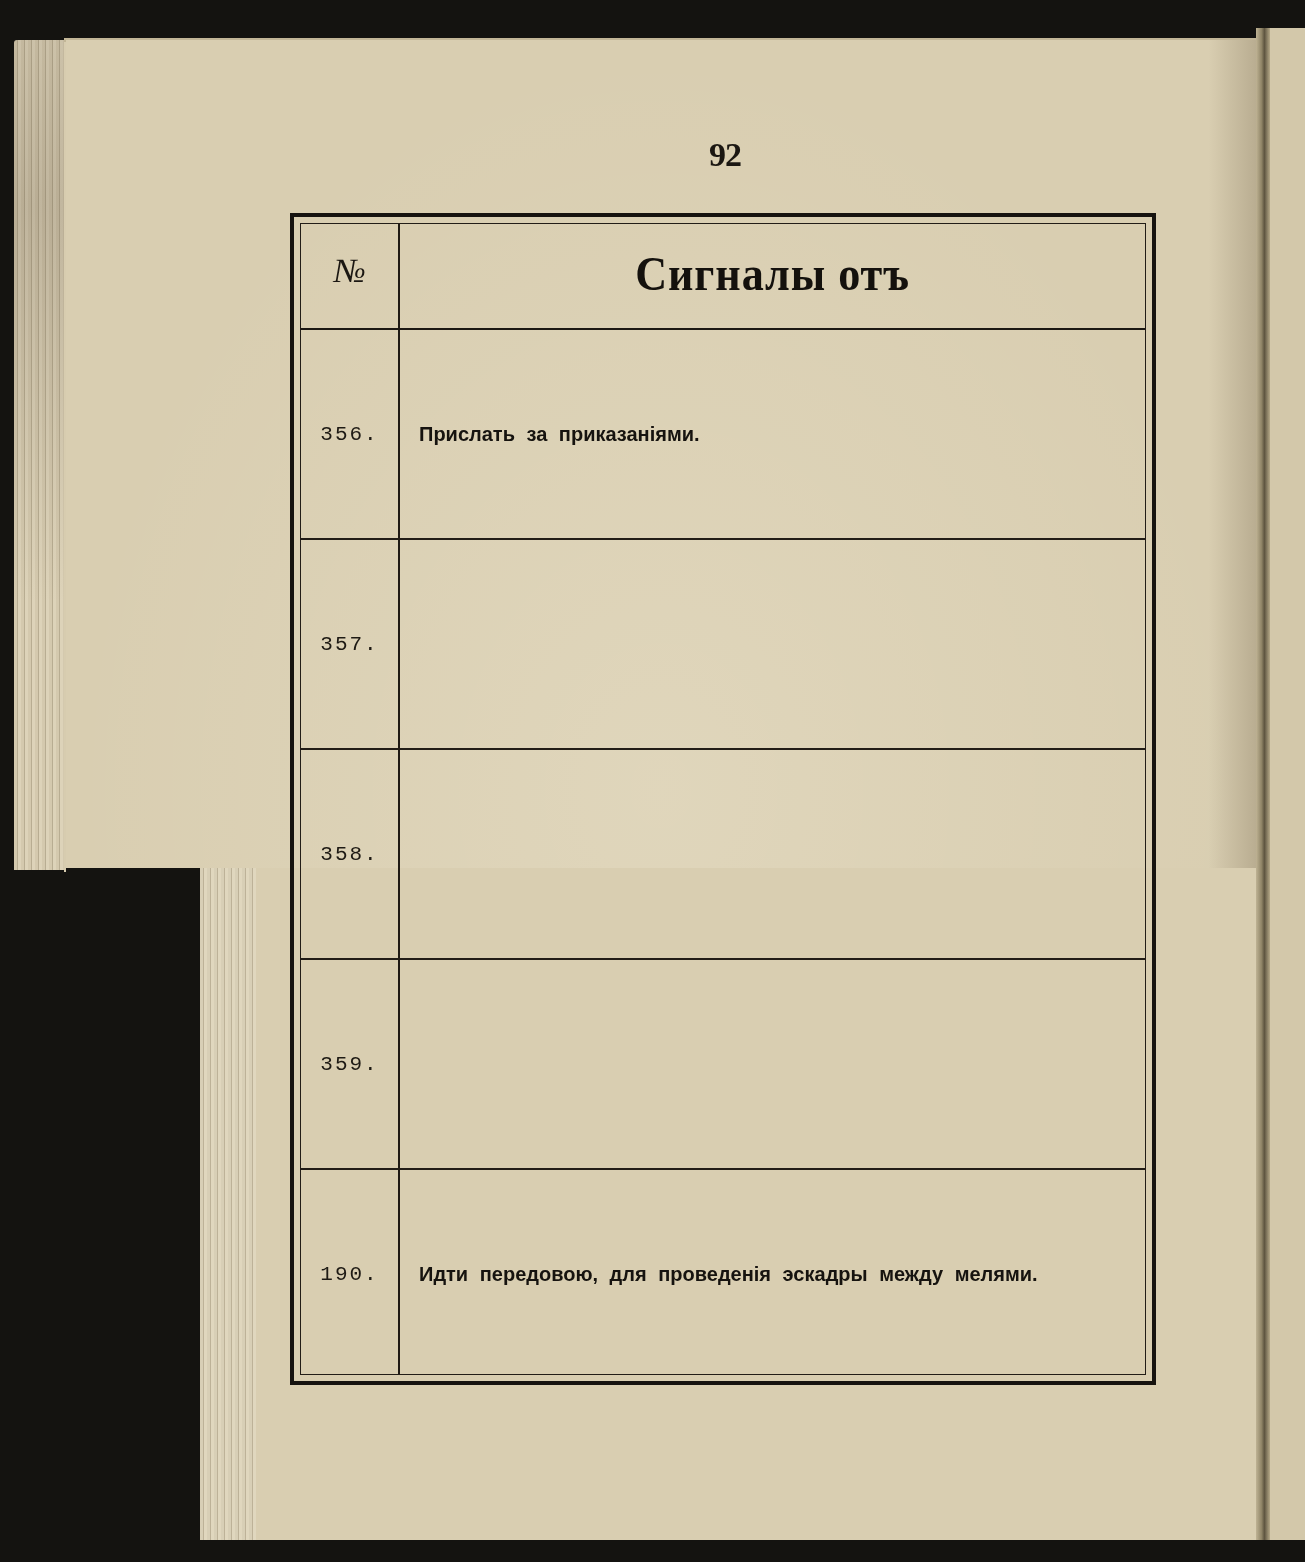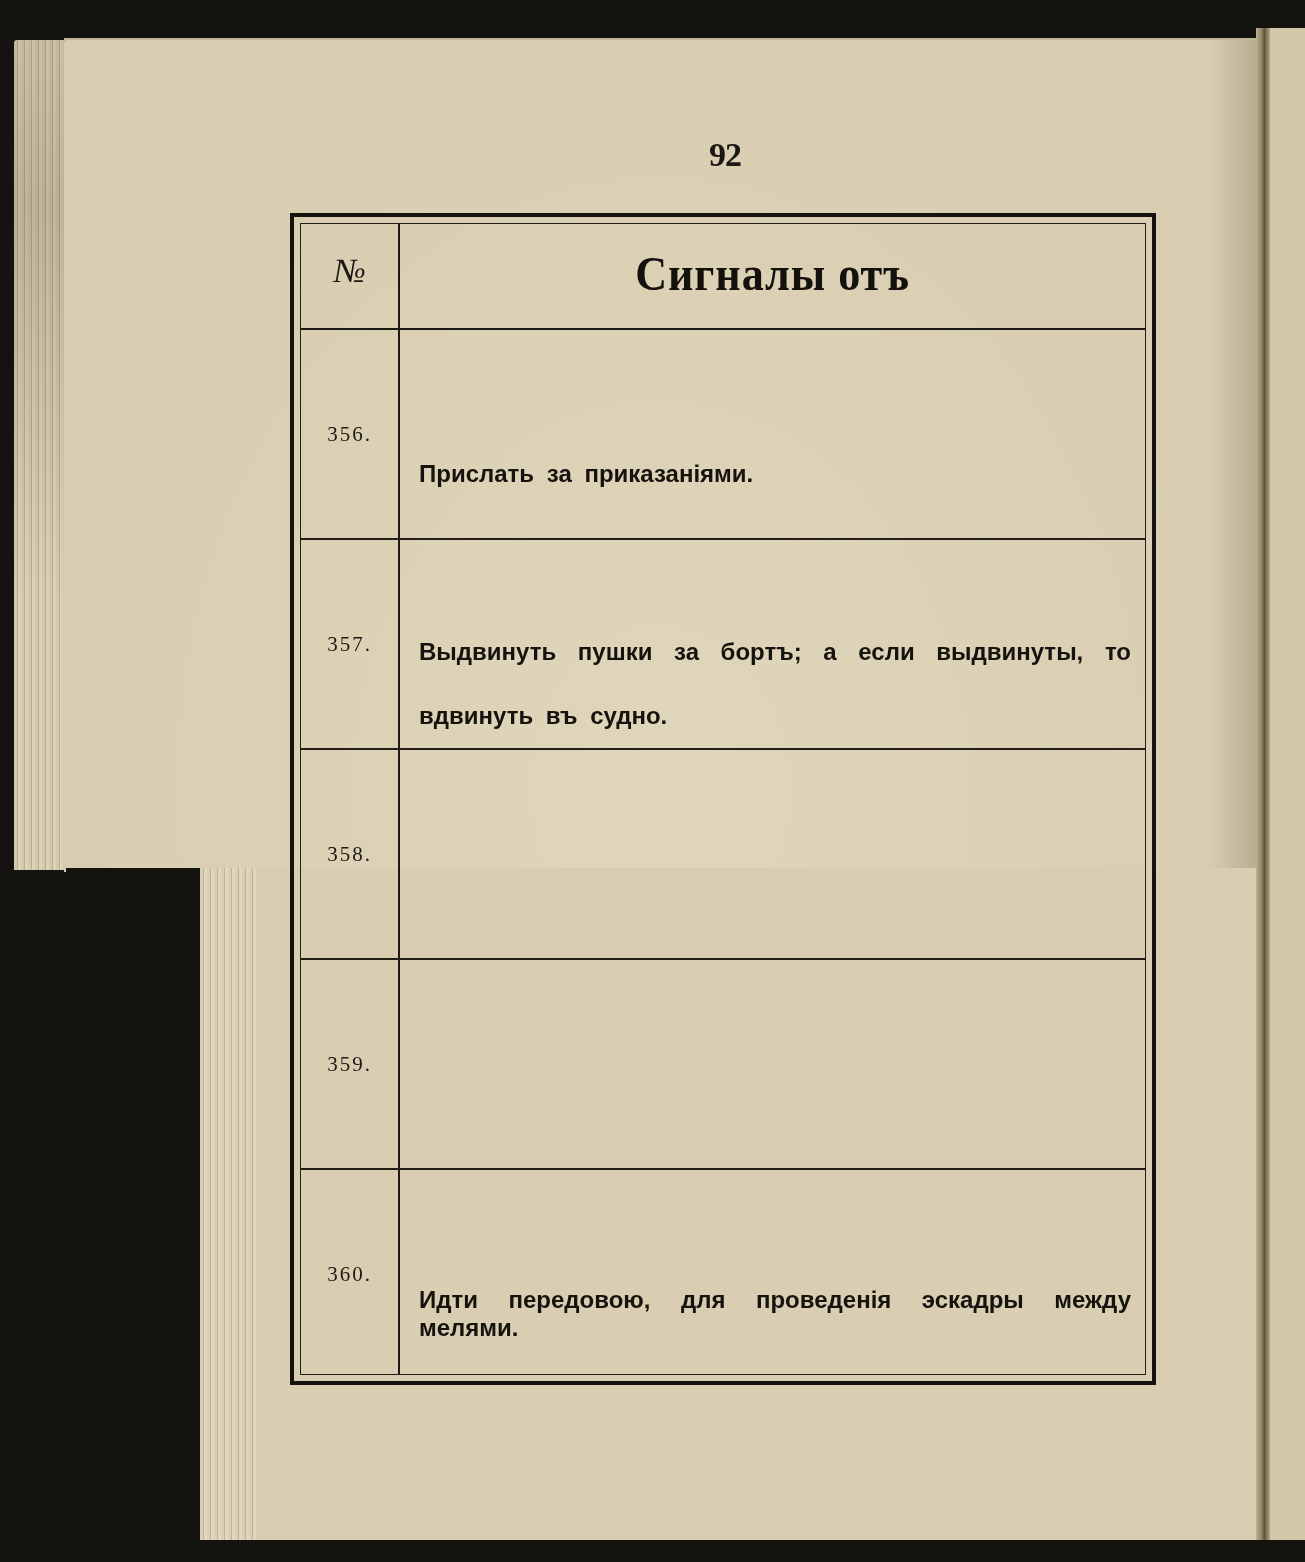"356." .row-num { font-family: Liberation Serif, serif -> Liberation Mono, monospace }
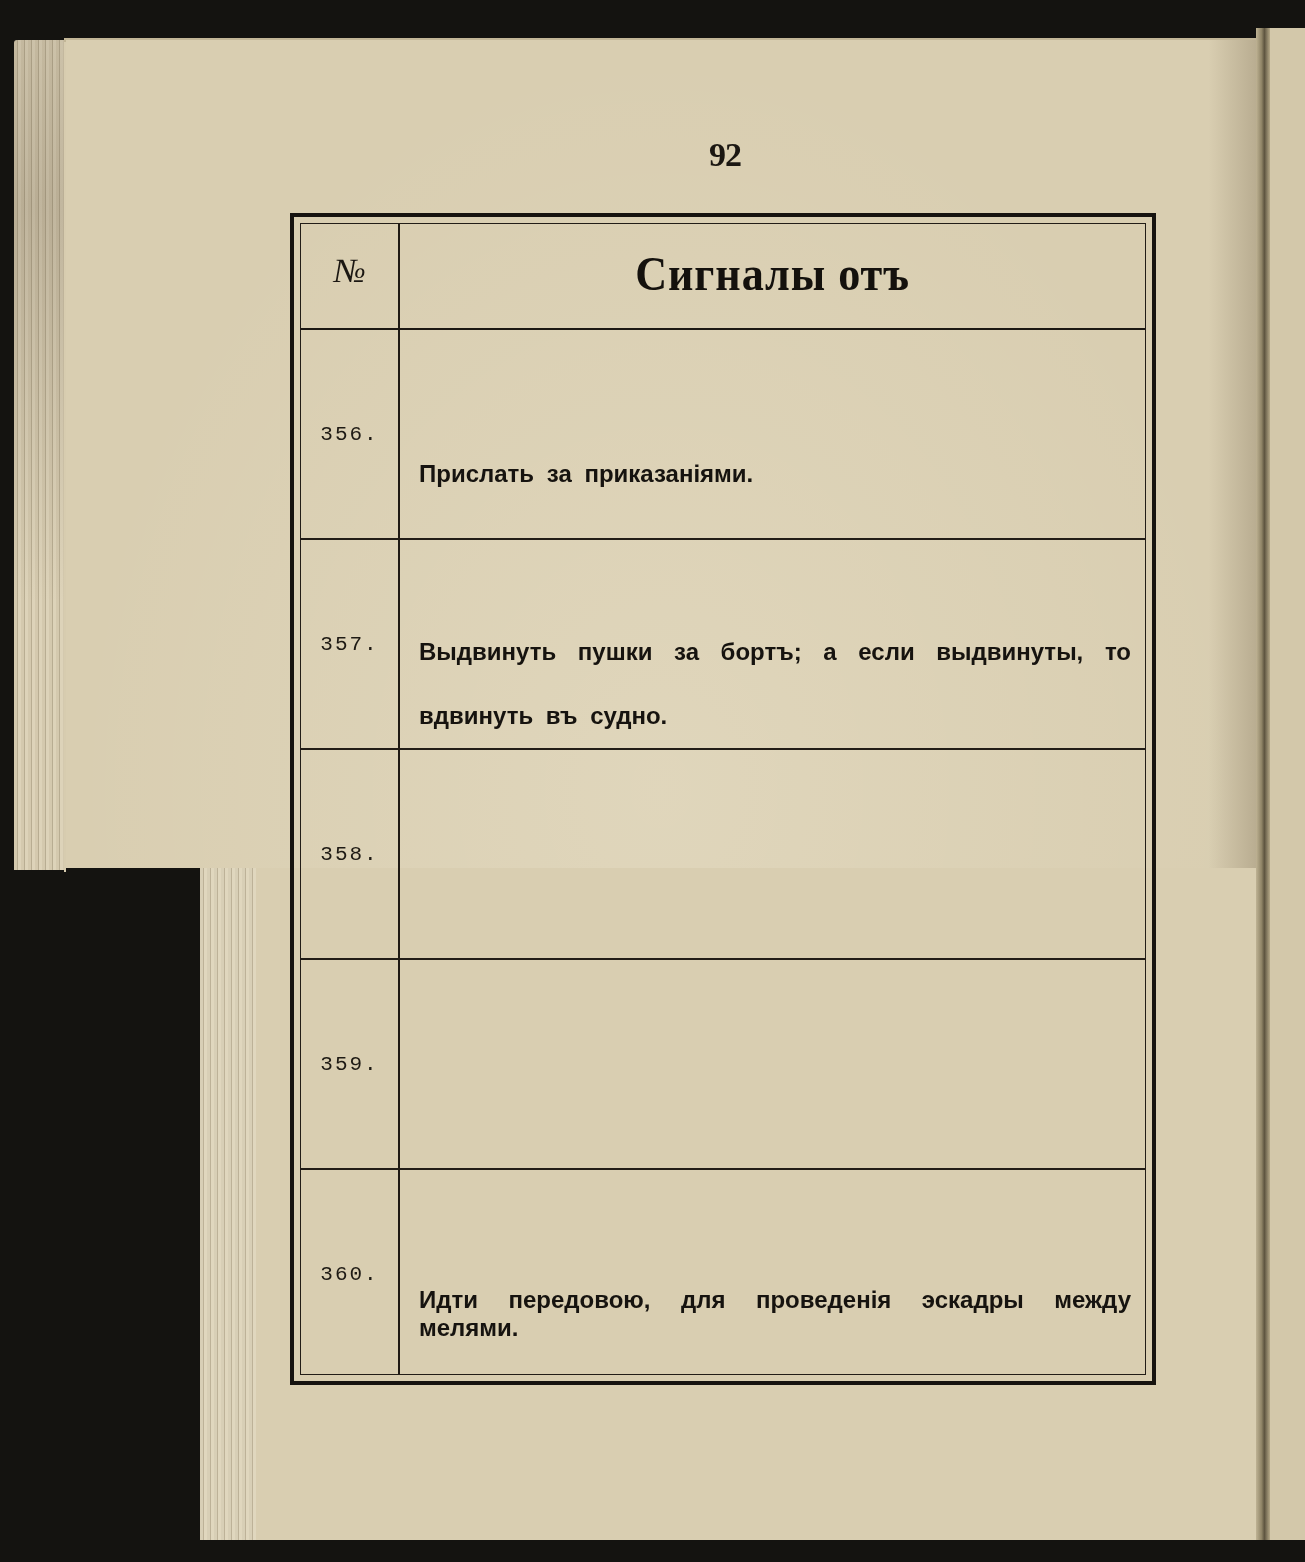"Прислать за приказаніями." .row-text { font-size: 24px -> 20px; margin-top: 40px -> none }
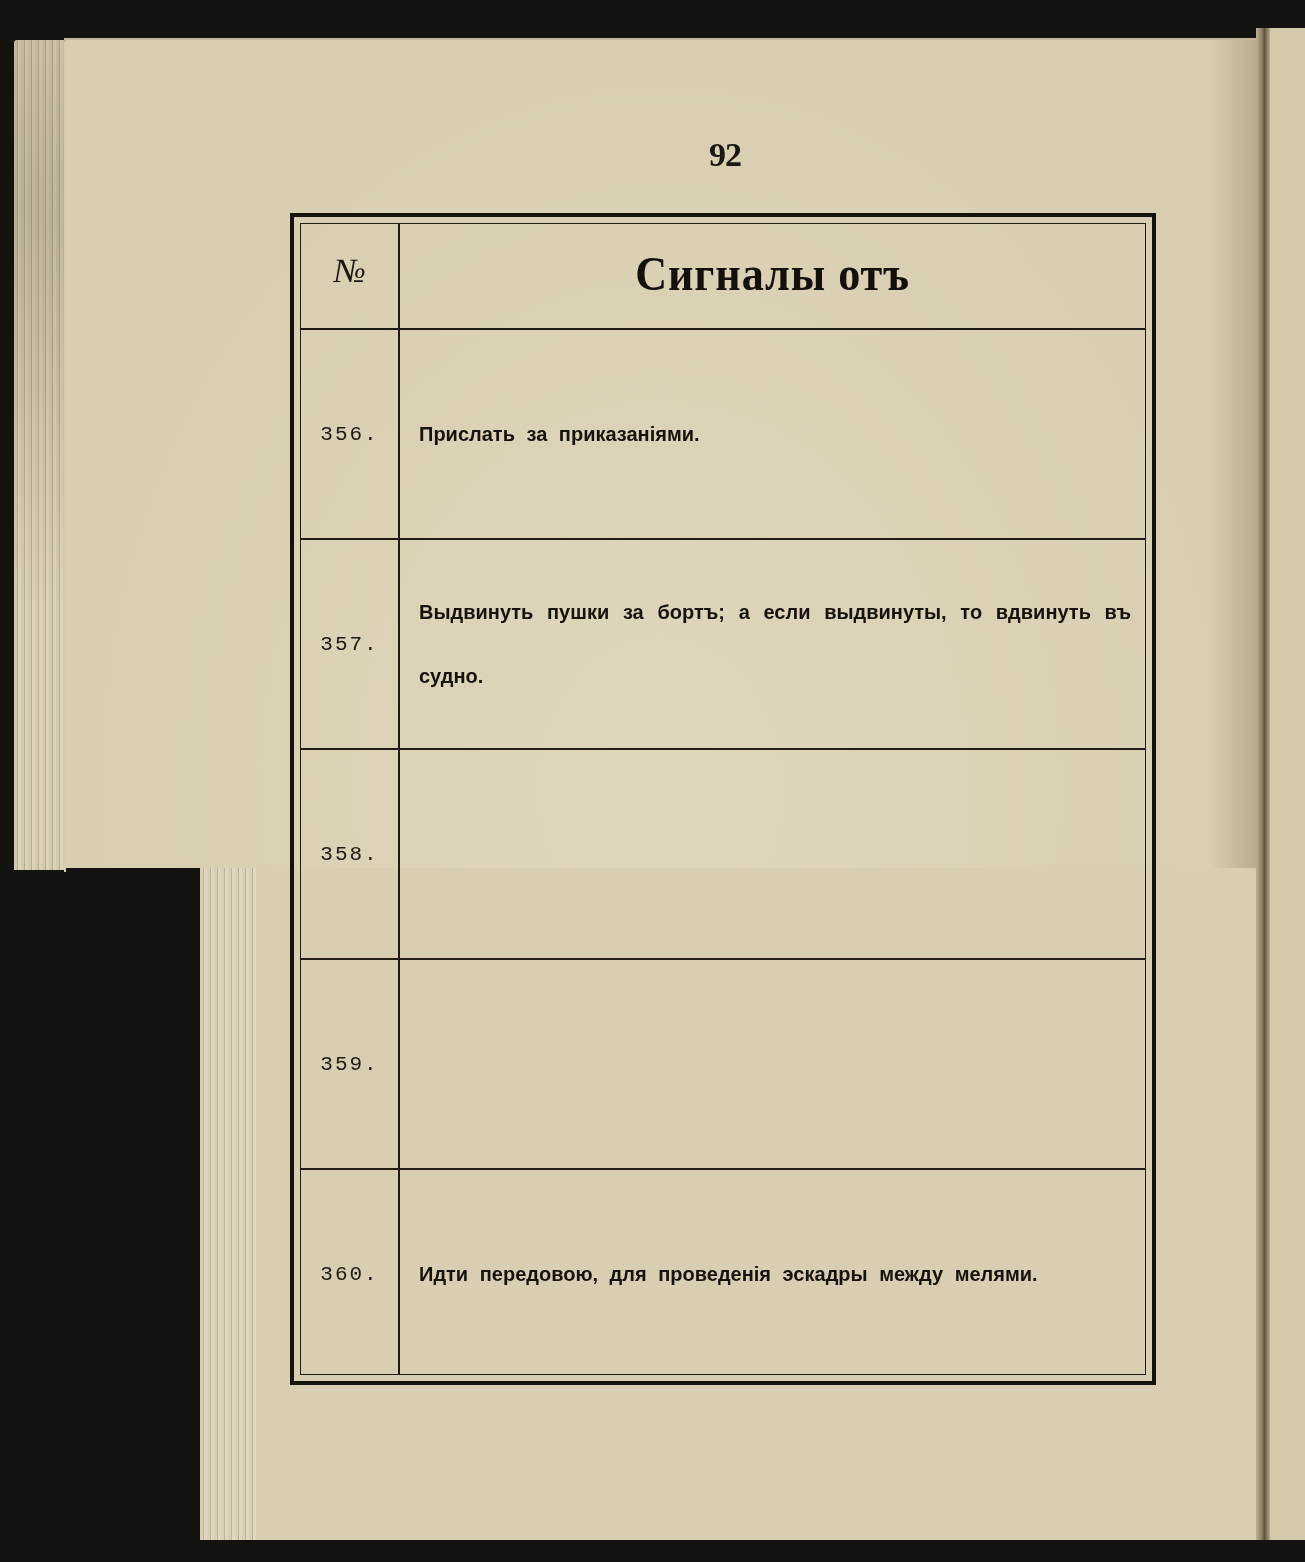"Выдвинуть пушки за бортъ; а" div.row-text { html: <div>Выдвинуть пушки за бортъ; а если выдвинуты, то вдвинуть въ судно.</div> -> none }
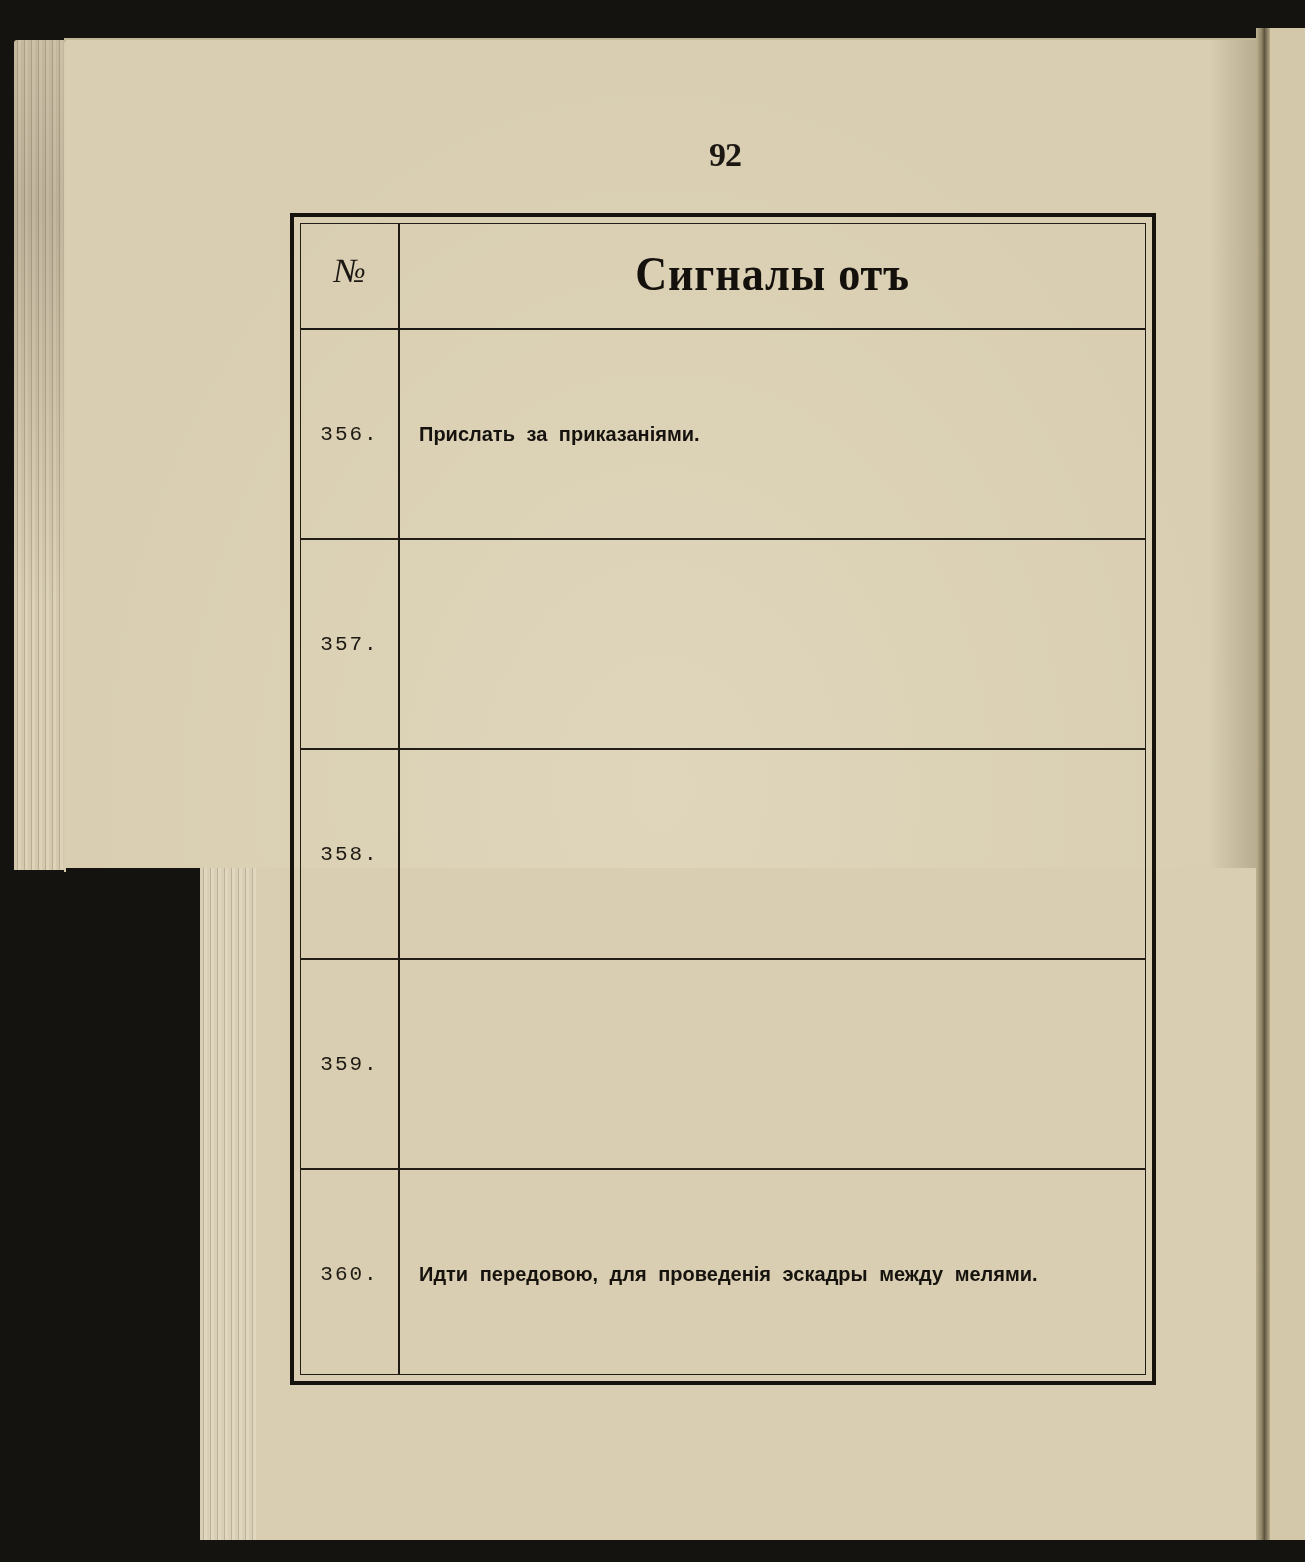"360." div.row-num { text: 360 -> 190 }
